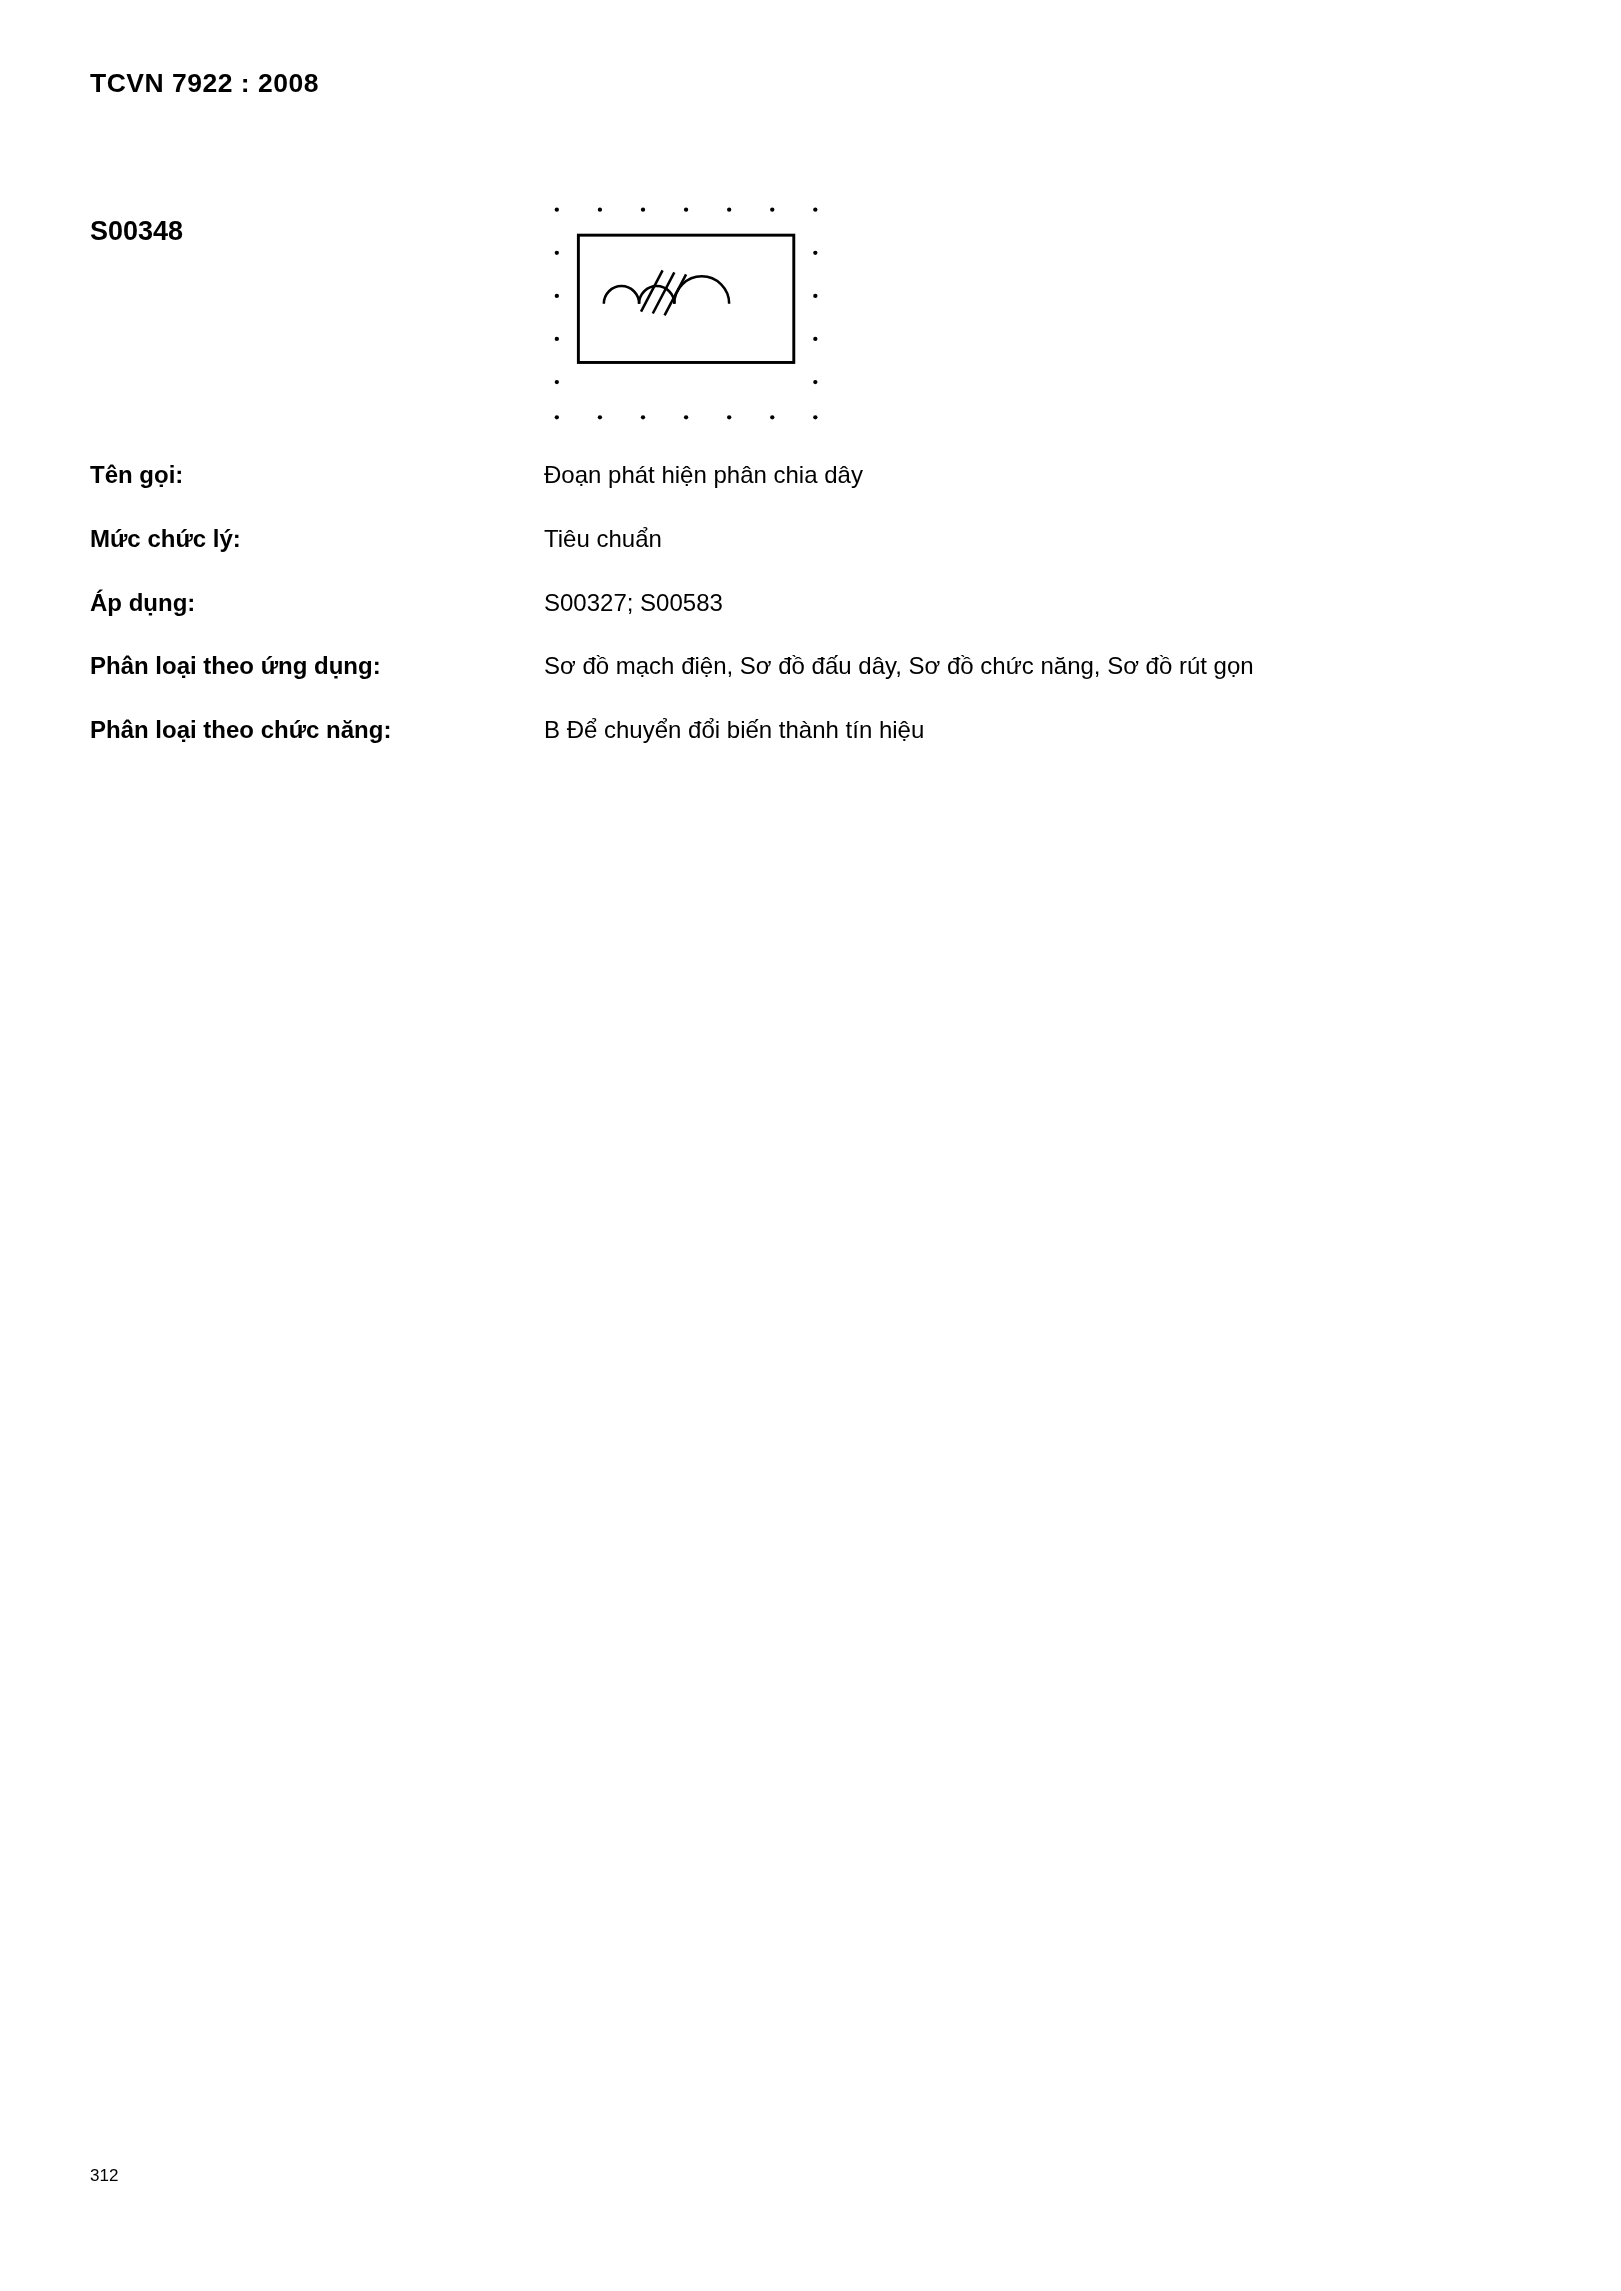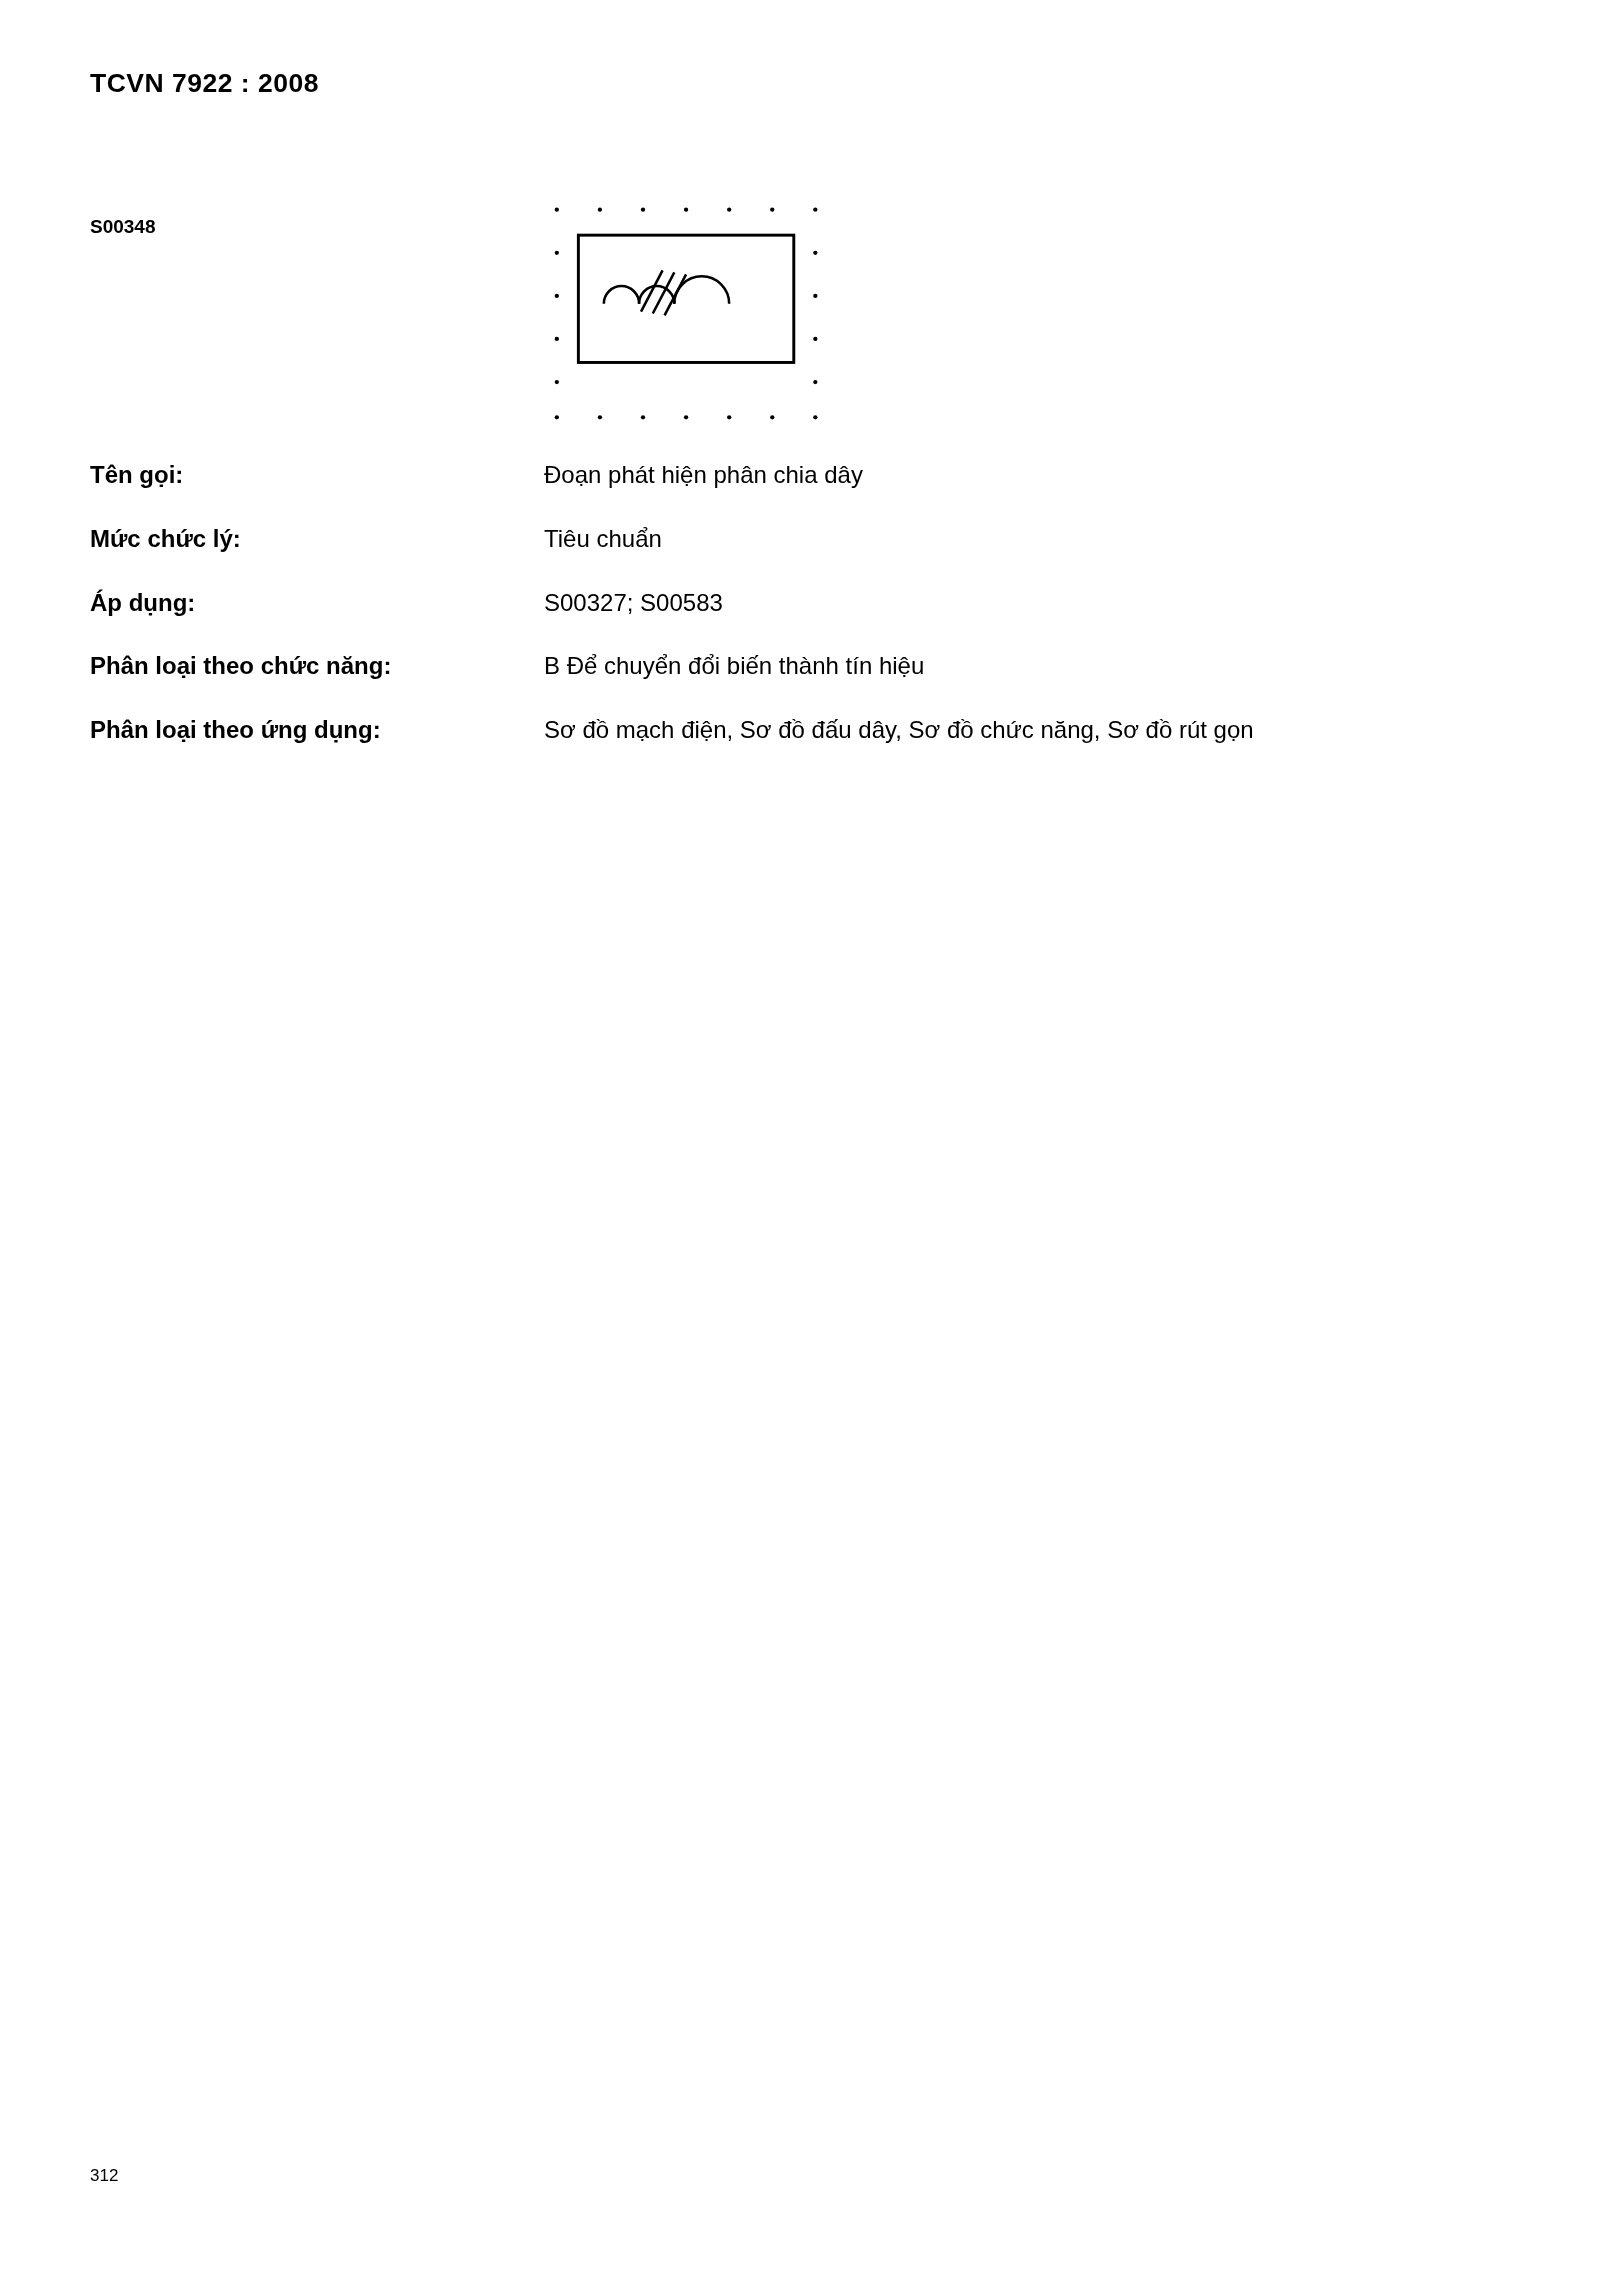"S00348" .symbol-code { font-size: 19px -> 27px }
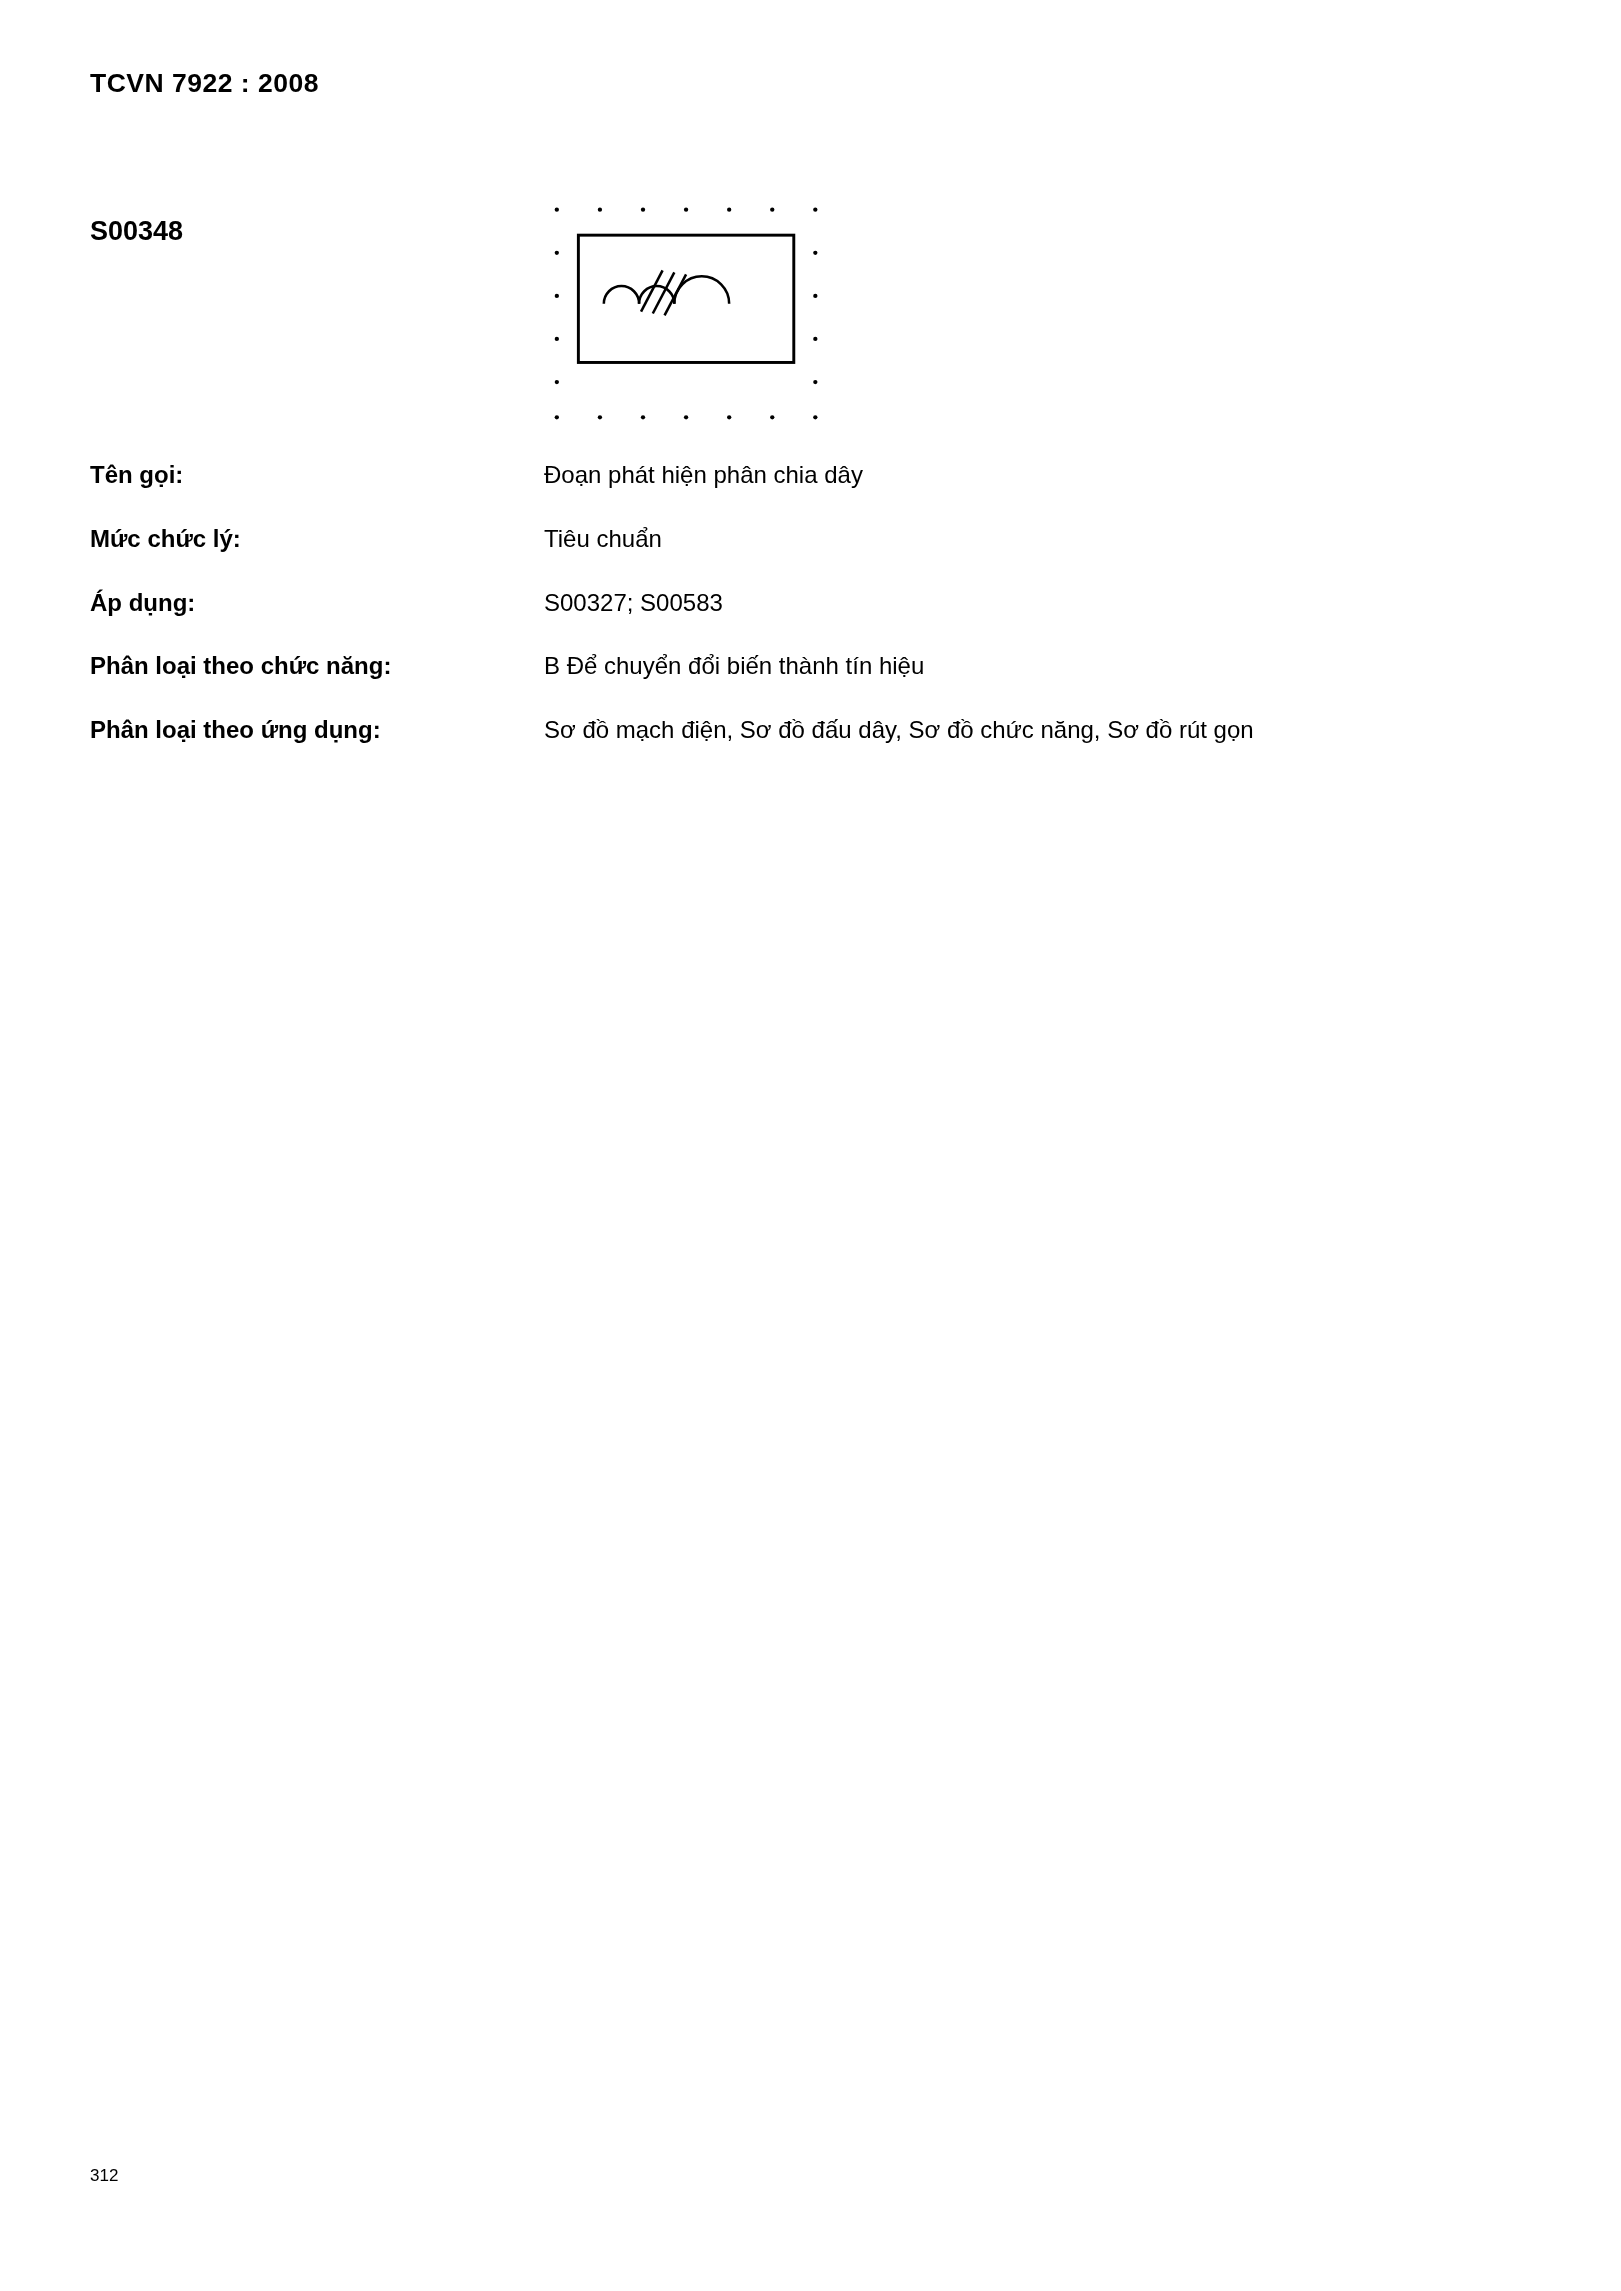"Phân loại theo chức năng:" tr { order: before "Phân loại theo ứng dụng:" -> after "Phân loại theo ứng dụng:" }
